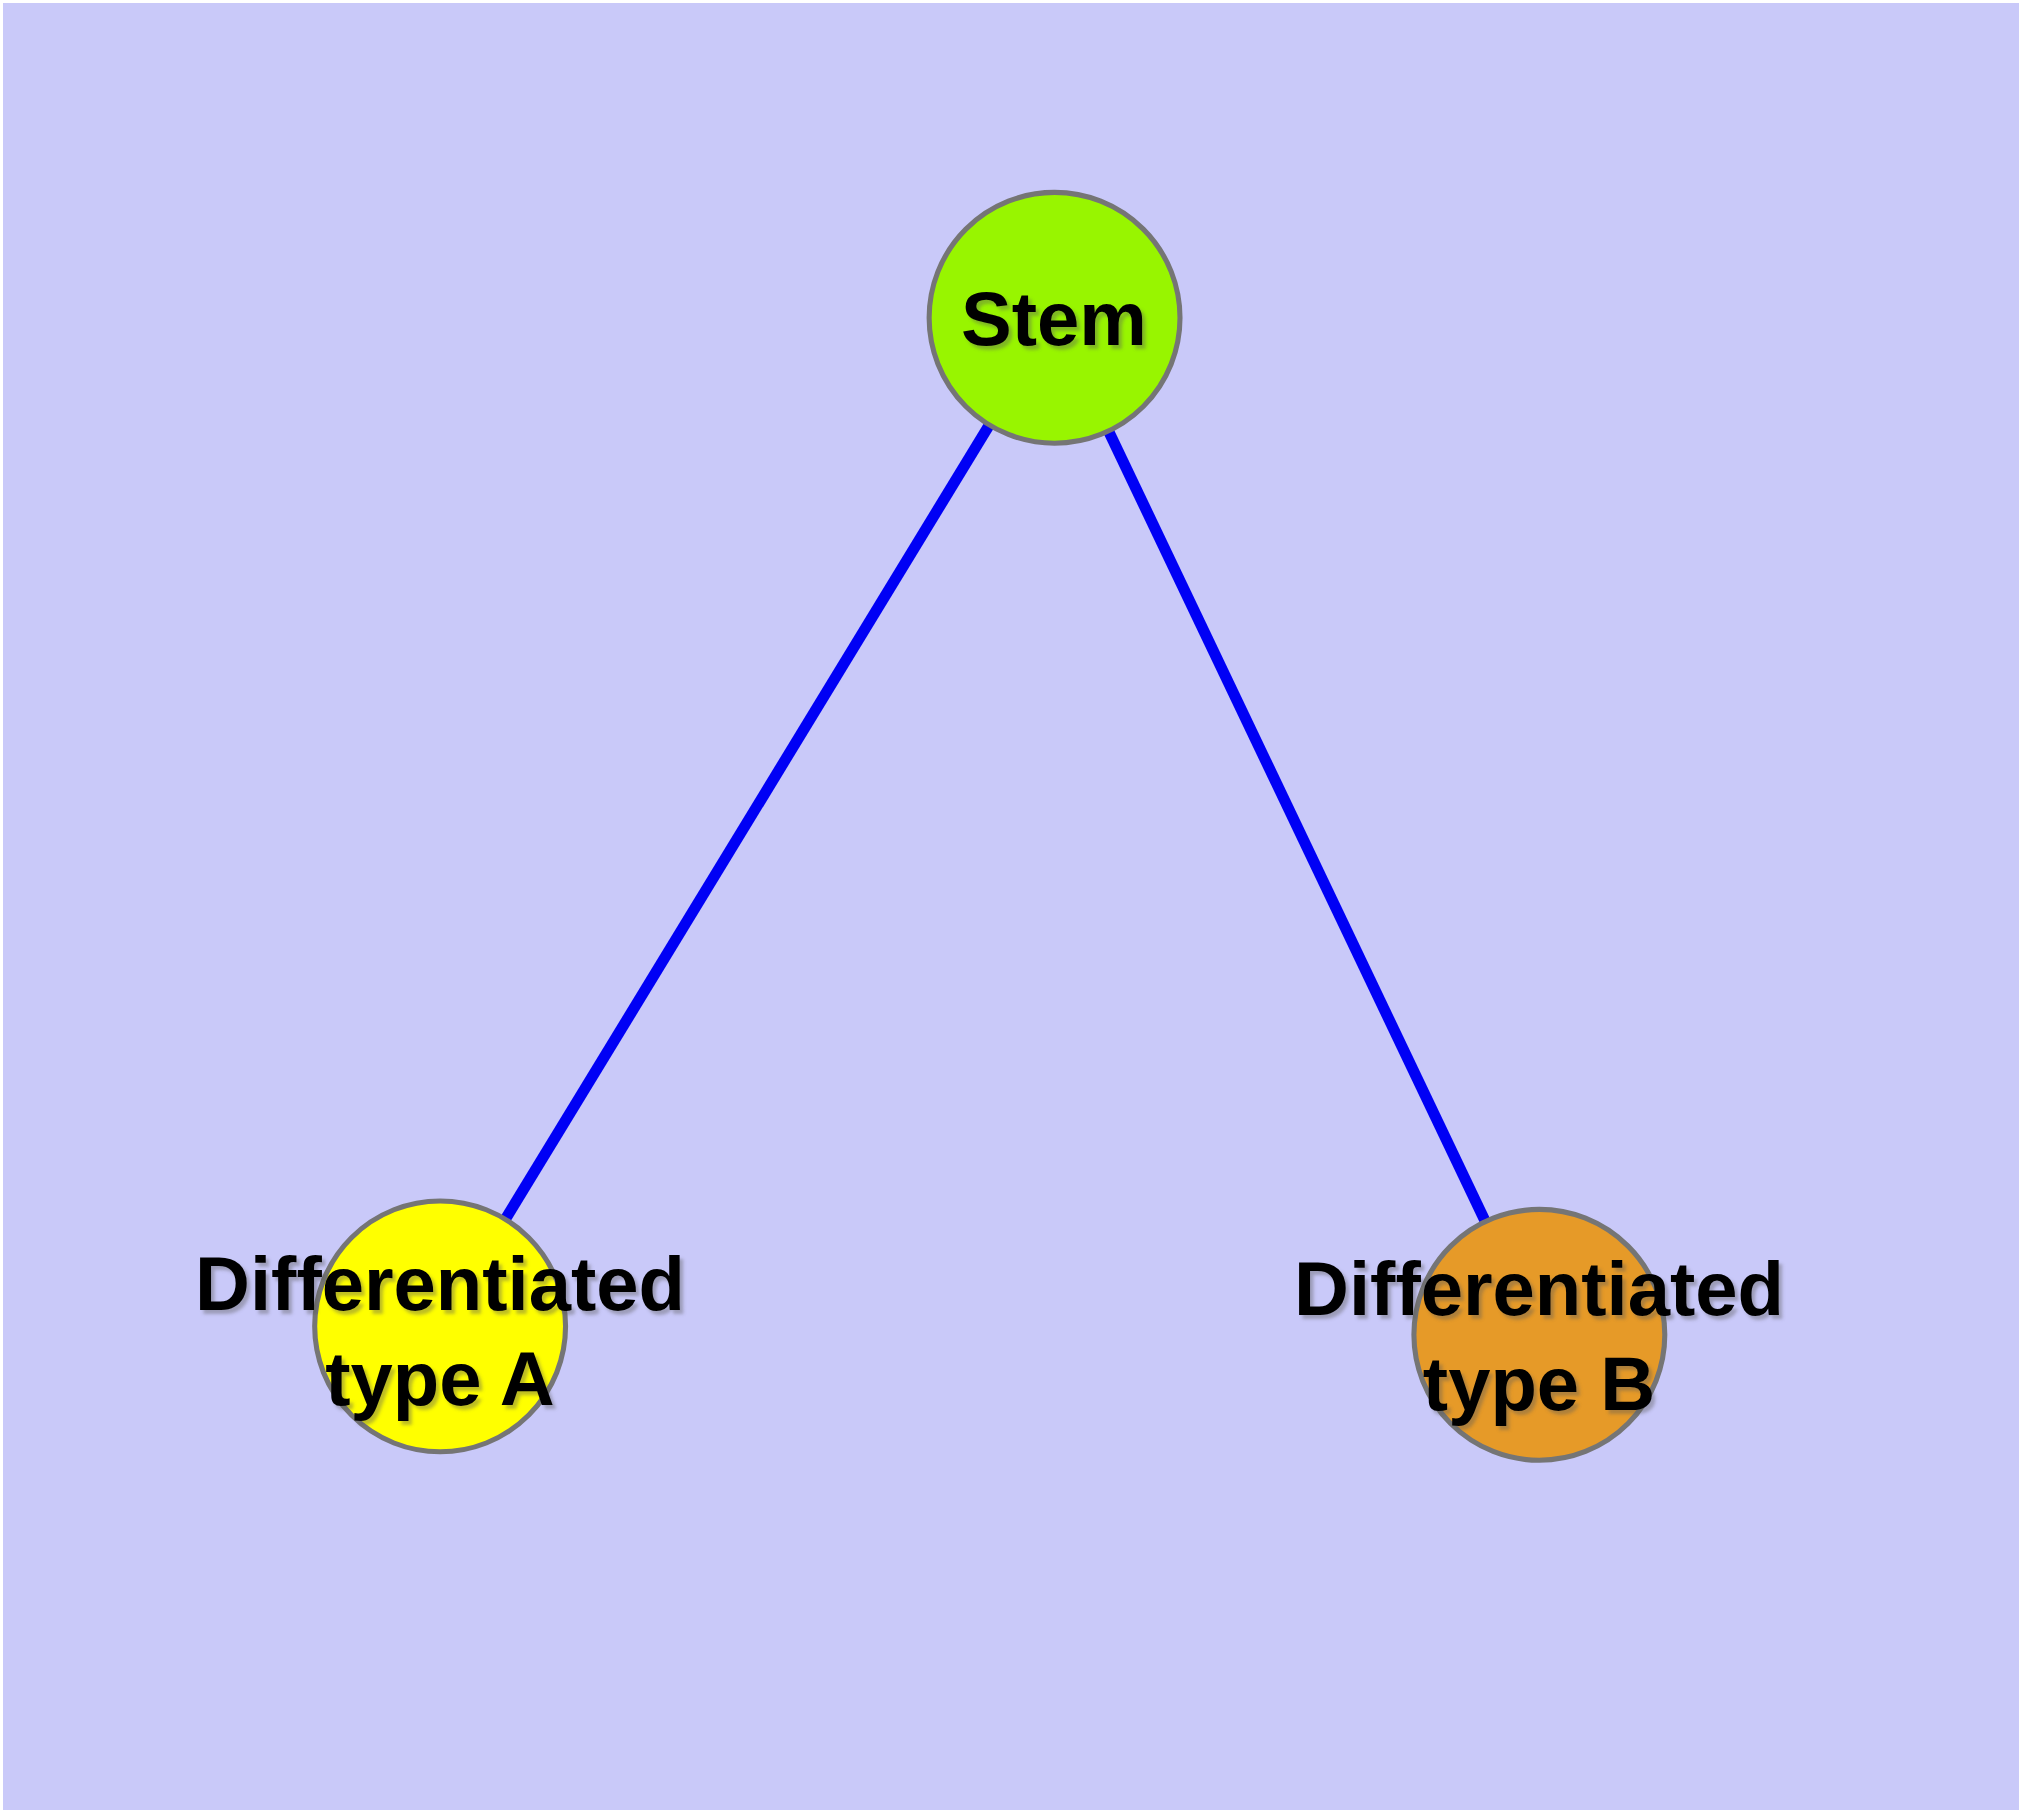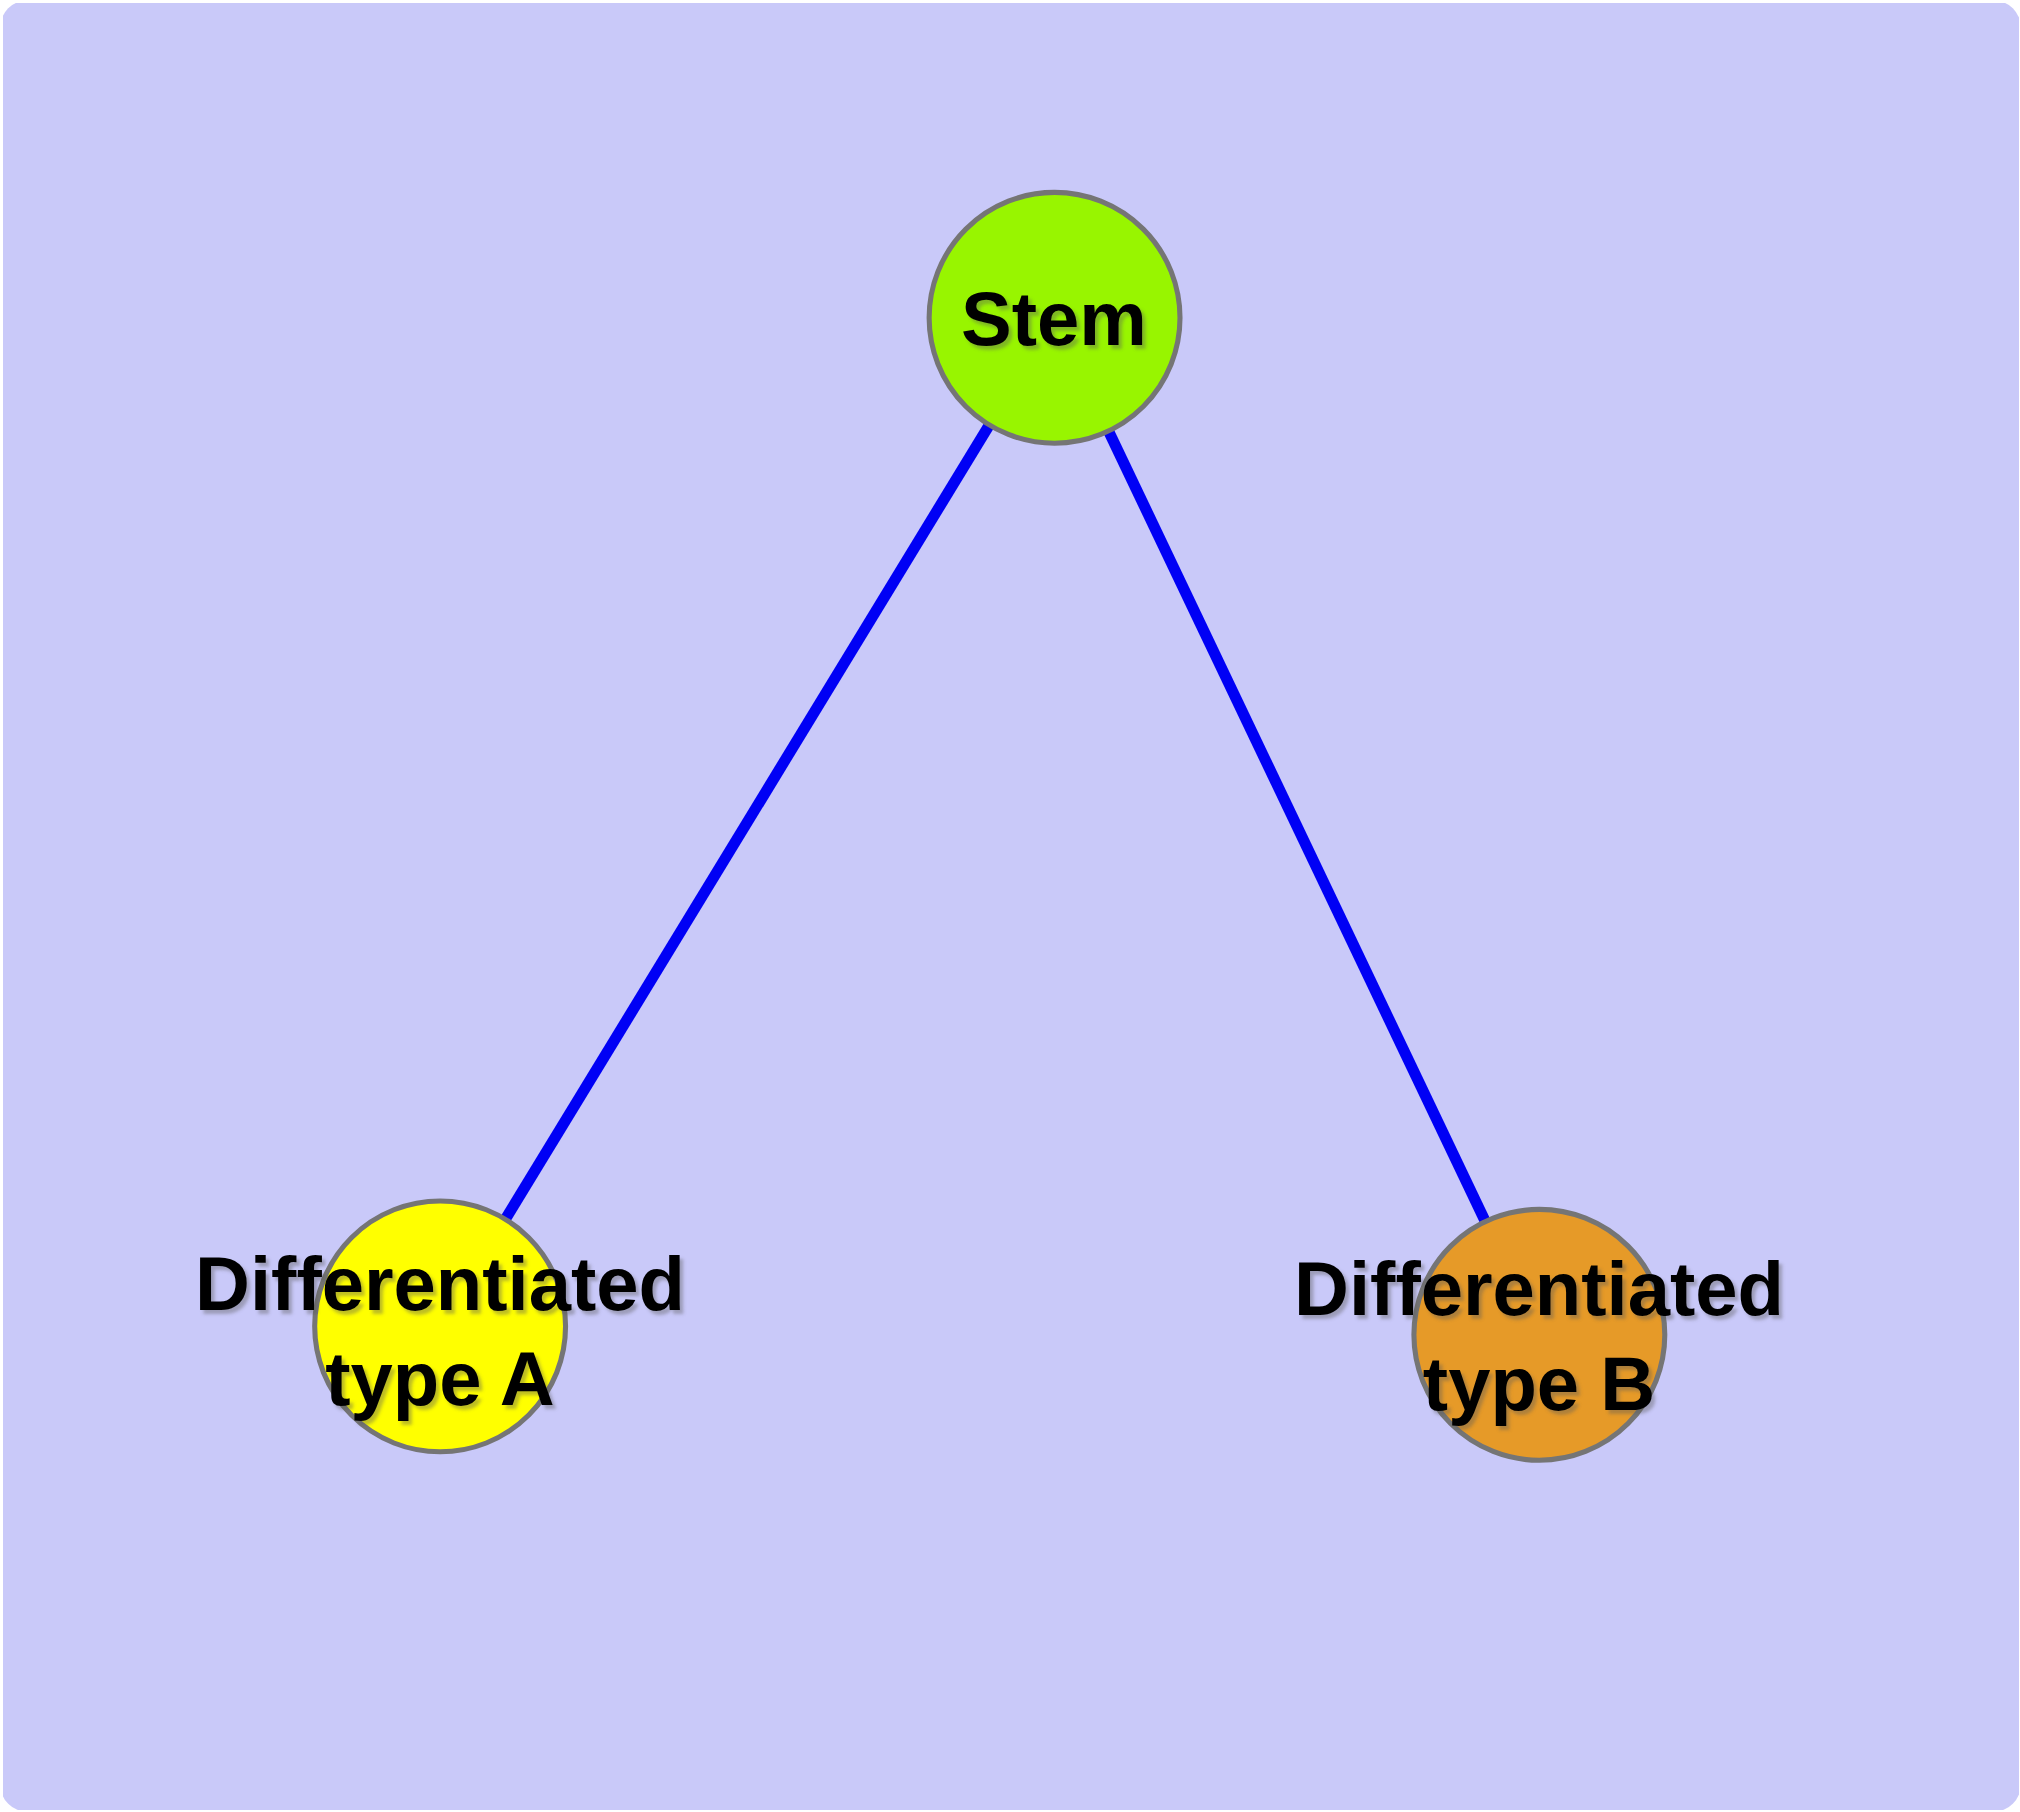"Stem" .stage { border-radius: 28px -> none }
